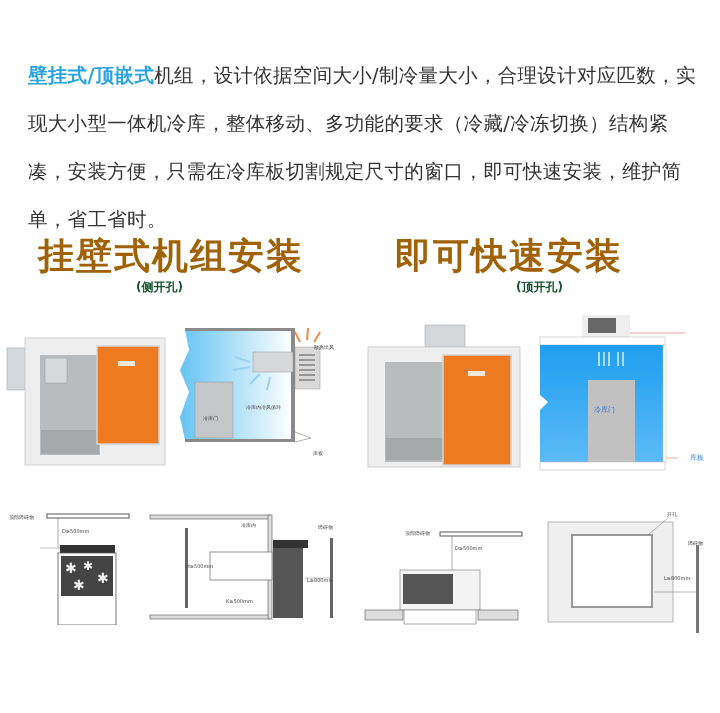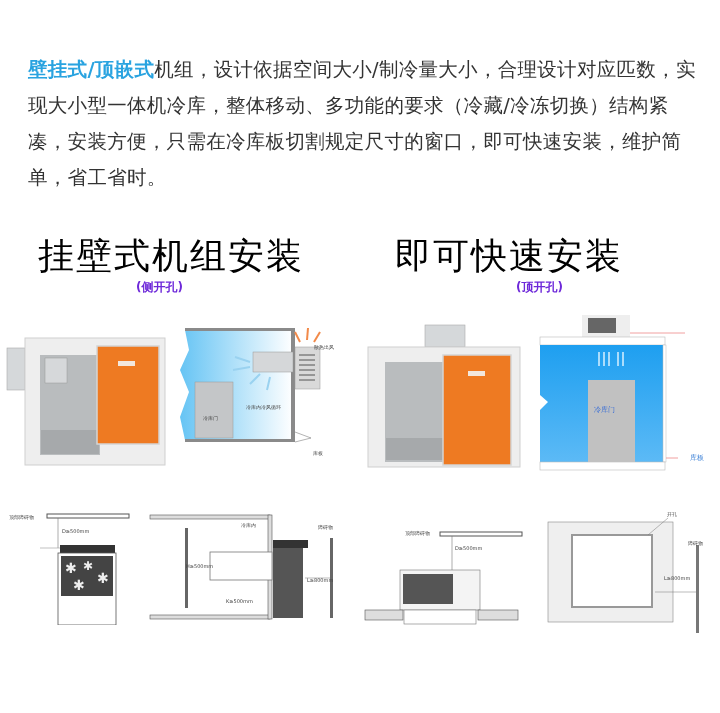"壁挂式/顶嵌式机组，设计依据空间大小/制冷量大小，合理设计对应匹数，实现大小型一" .intro { line-height: 36px -> 48px }
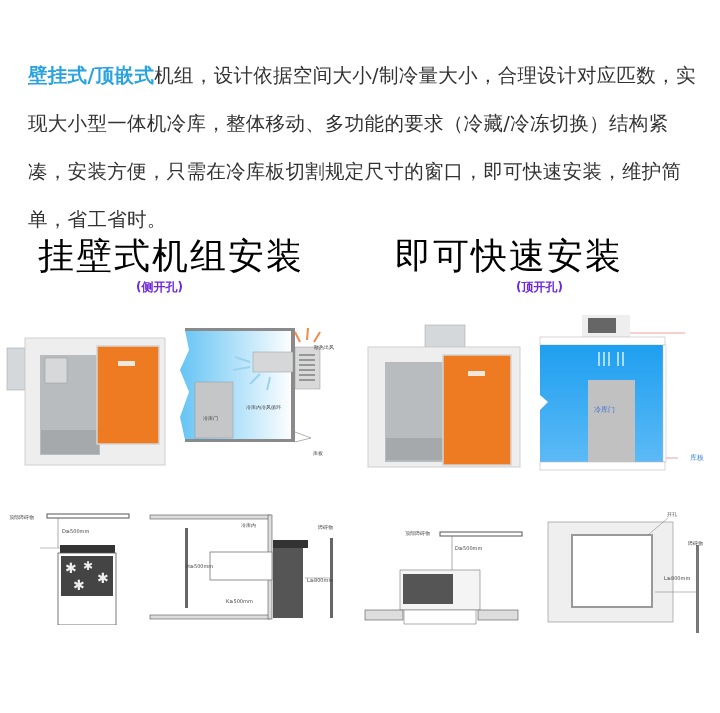"挂壁式机组安装" .sec-title { color: #000000 -> #a16207; font-weight: normal -> bold }
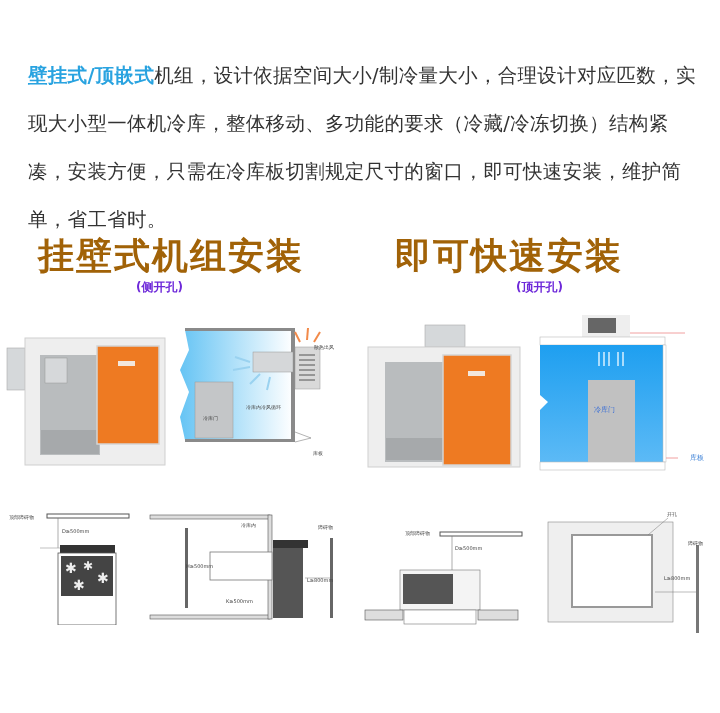"(侧开孔)" .sec-sub { color: #6d28d9 -> #14532d }
